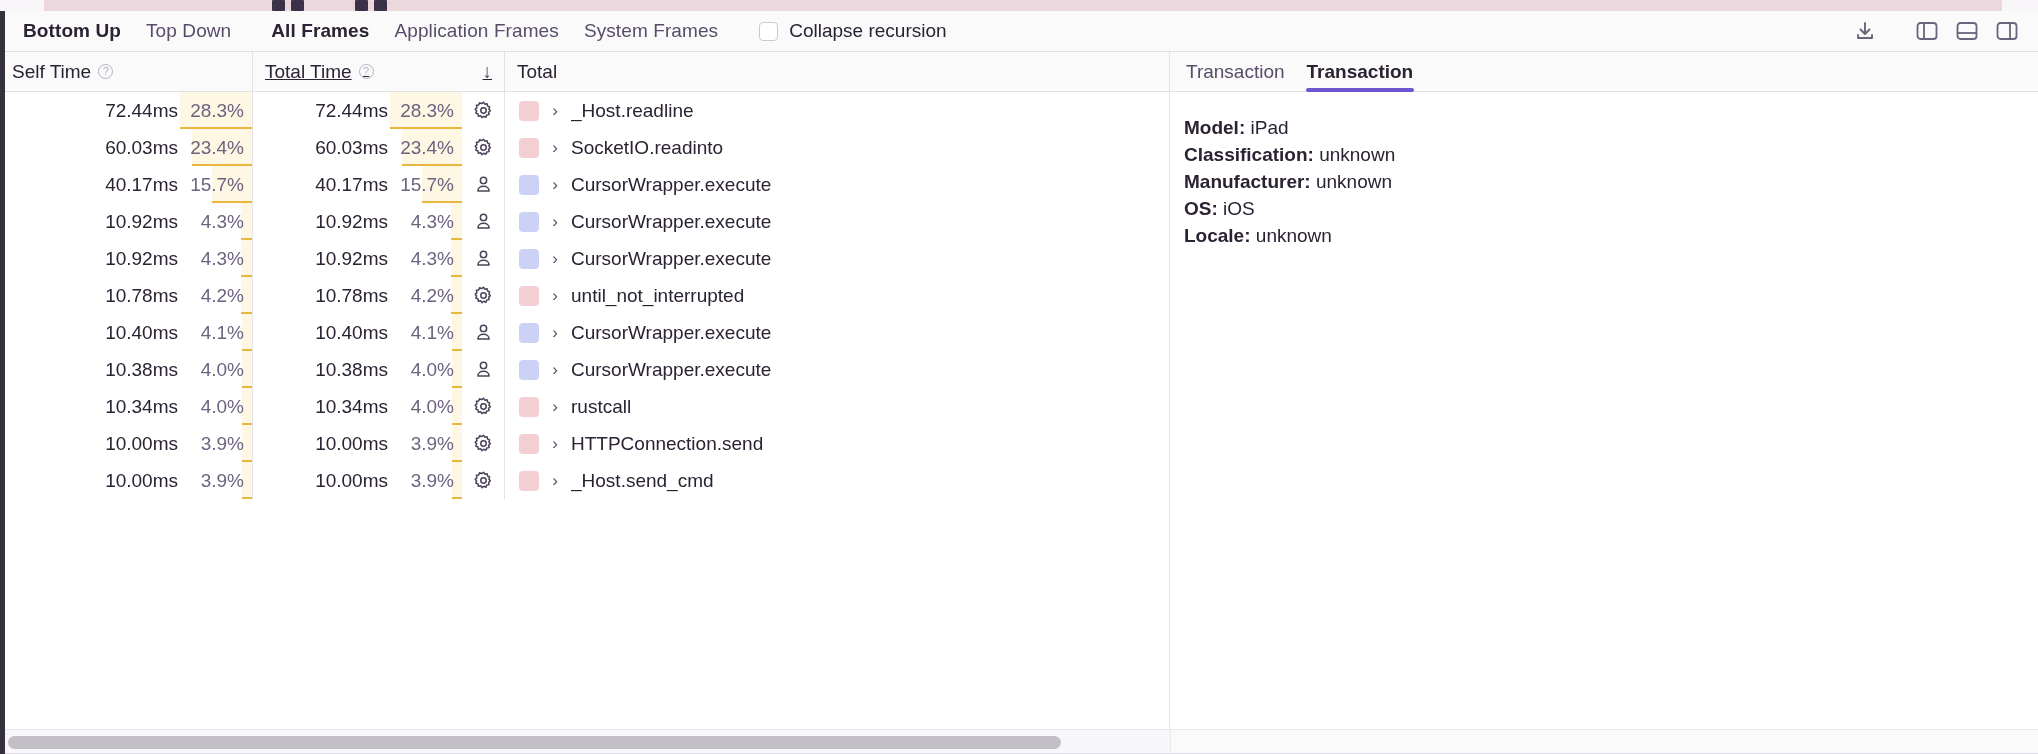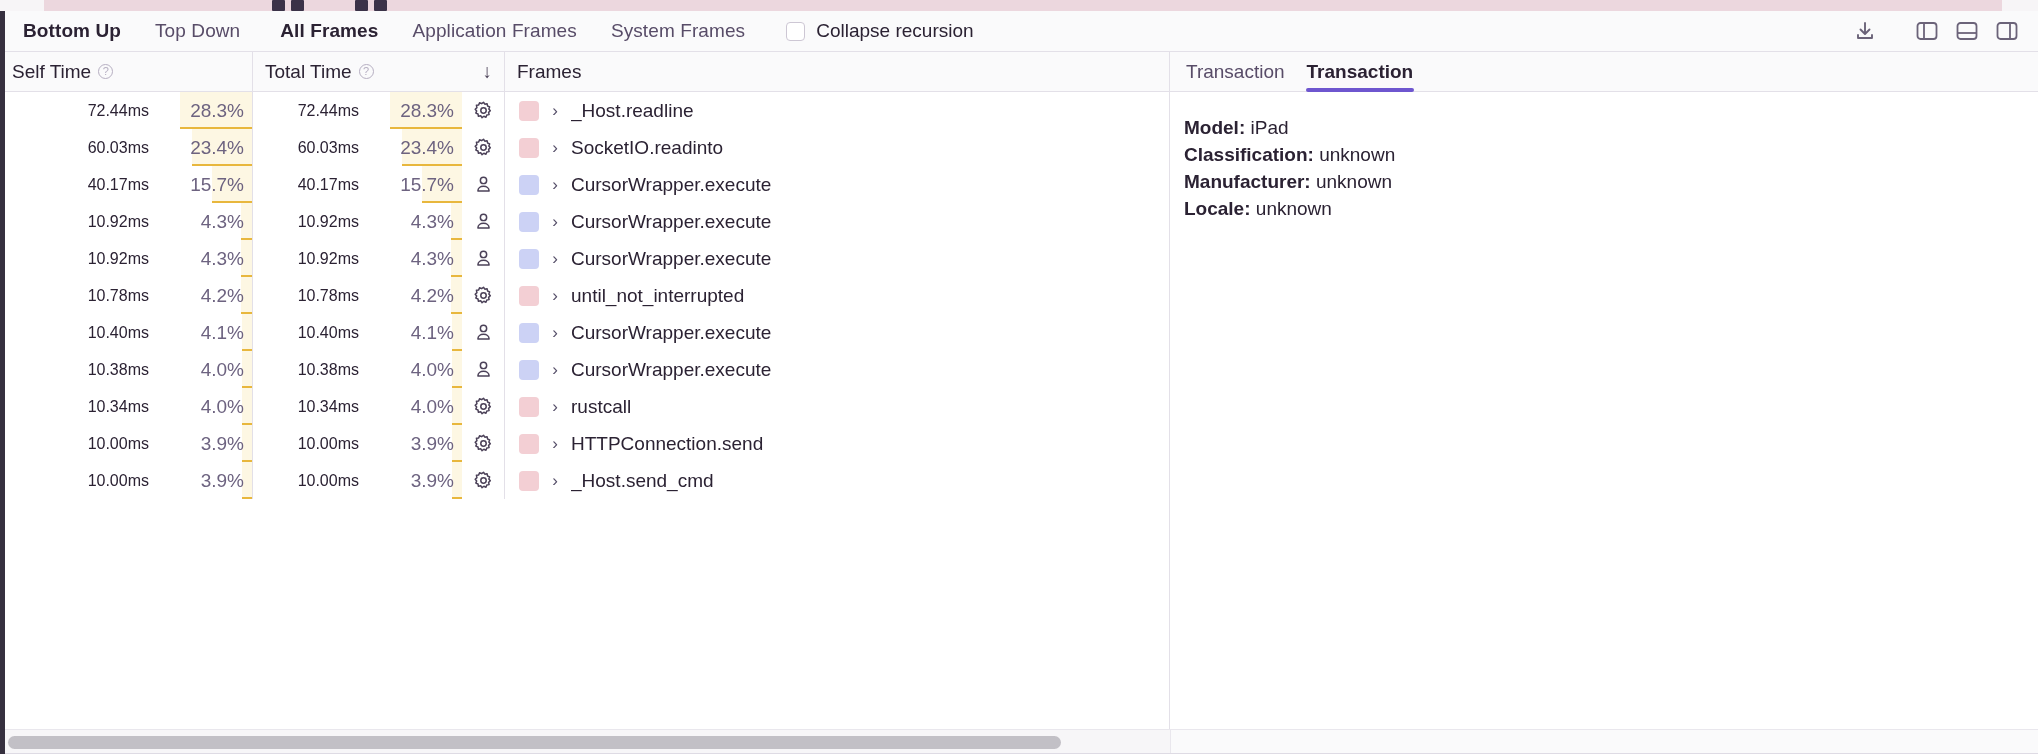"Bottom Up" .tabs { gap: 12px -> 3px }
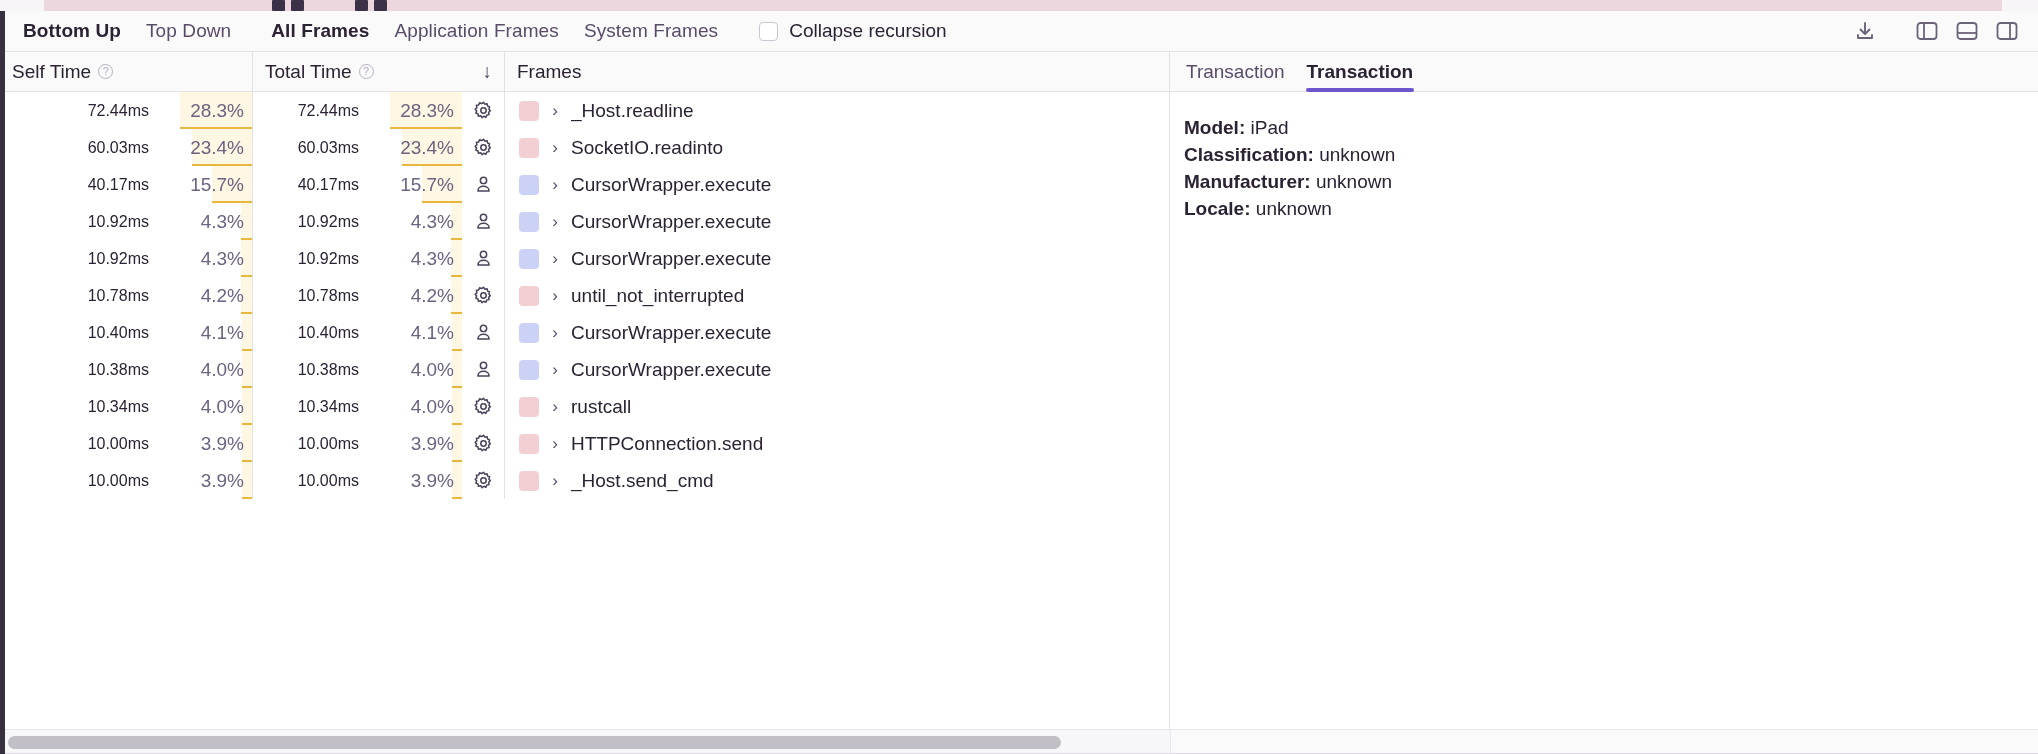"Total Time" .th-total { text-decoration: none -> underline }
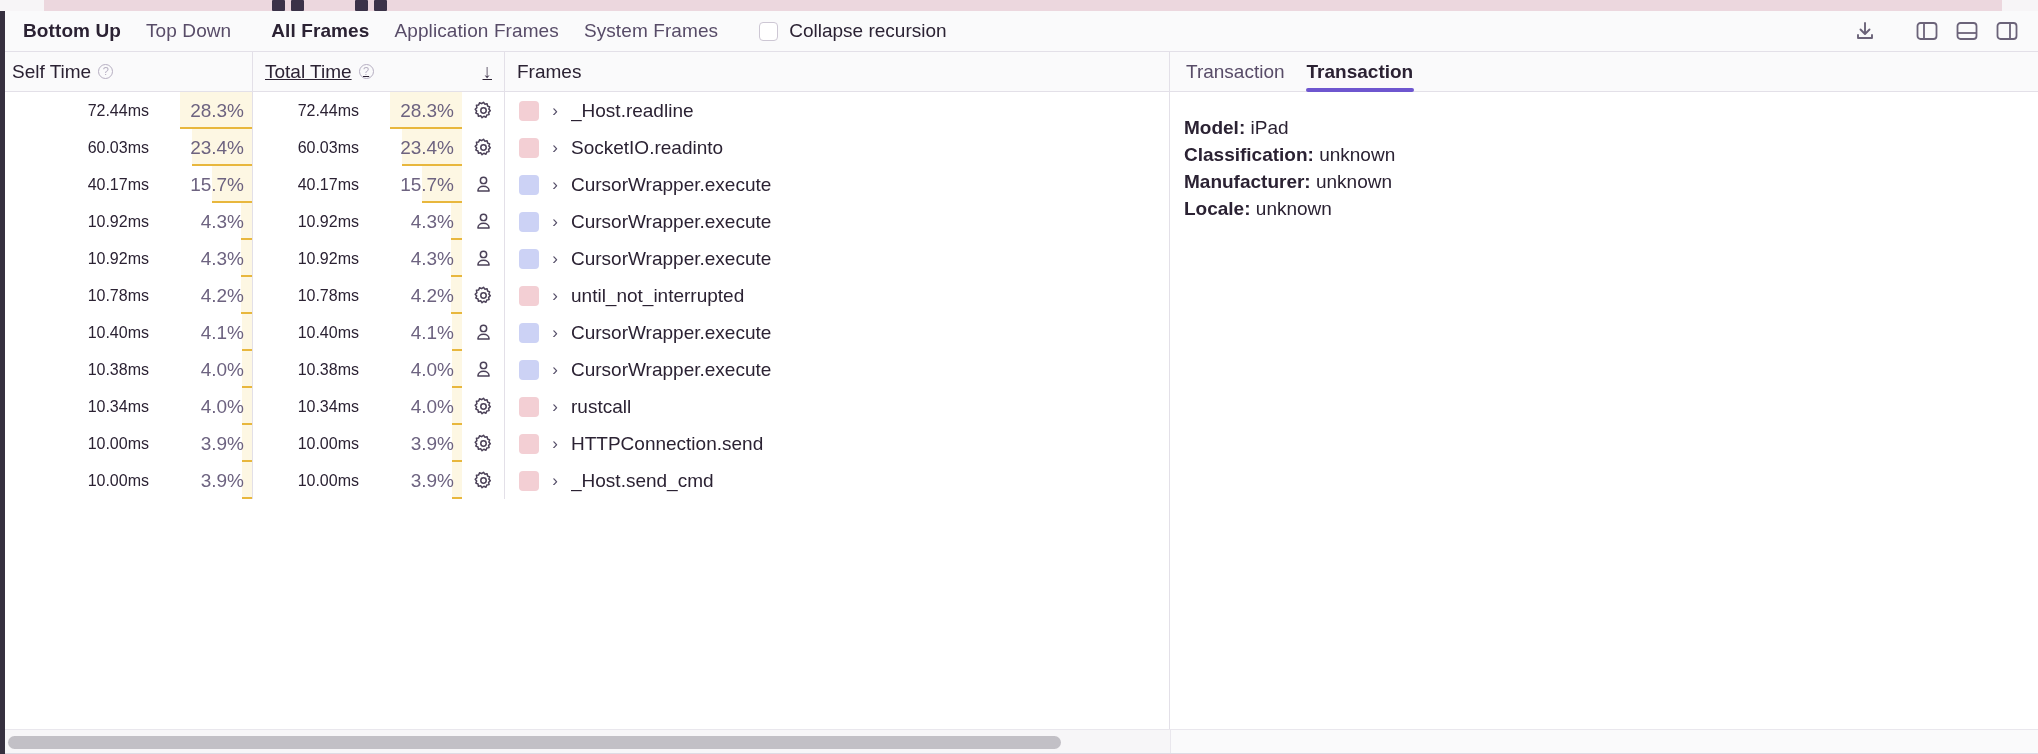"Frames" span { text: Frames -> Total }
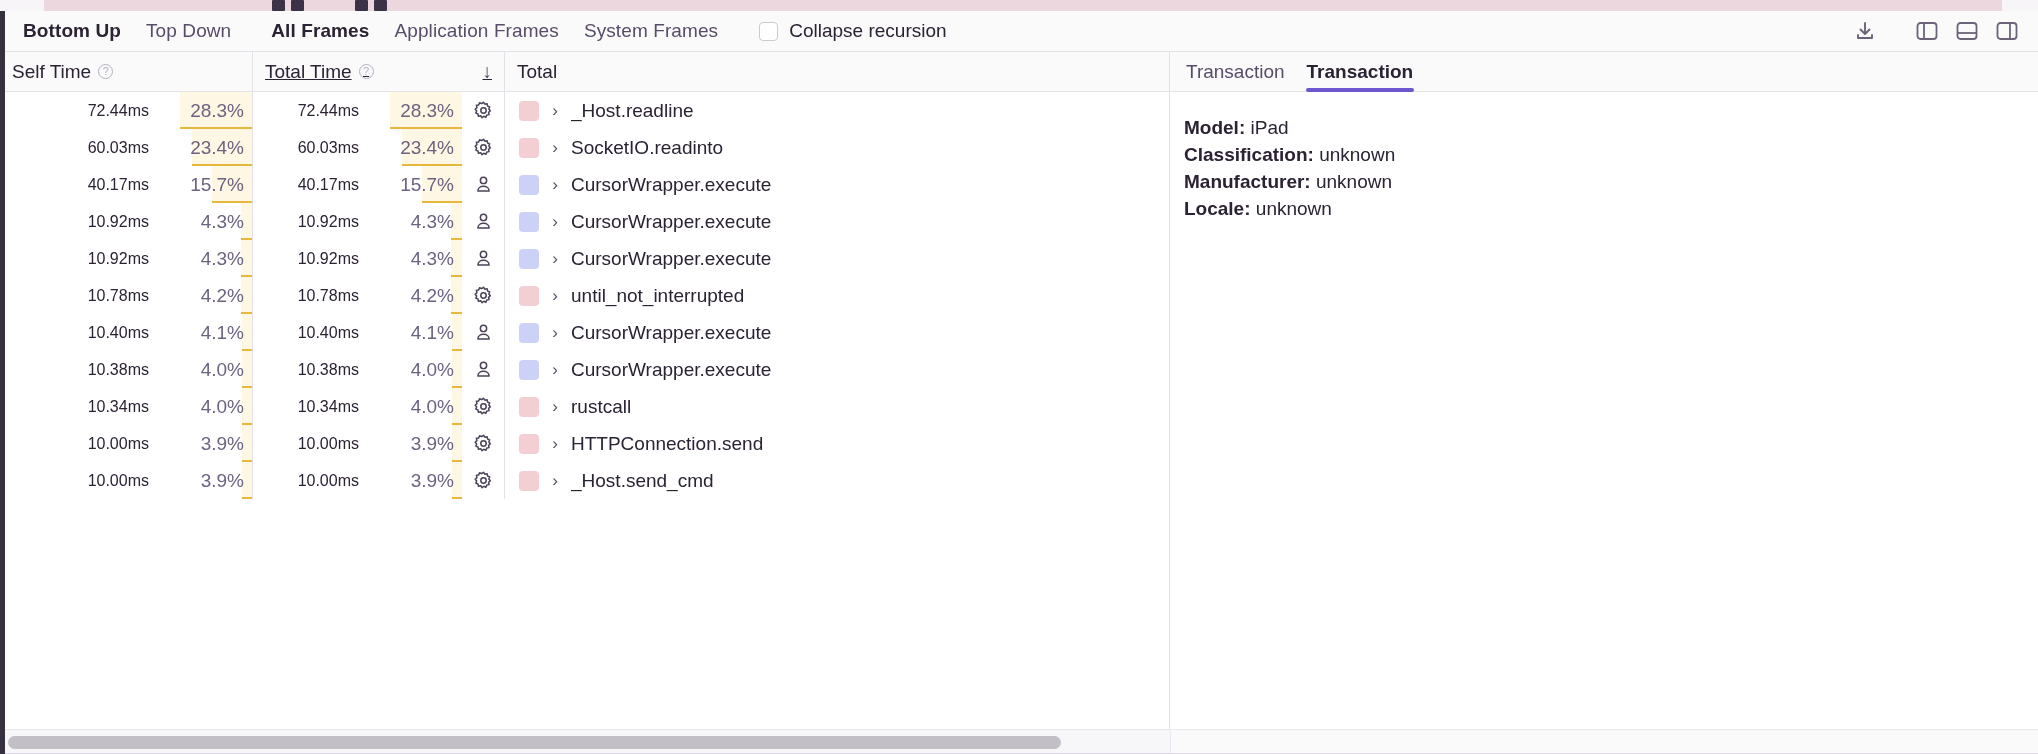"72.44ms" .time-val { font-size: 16px -> 19px; padding-right: 31px -> 2px }
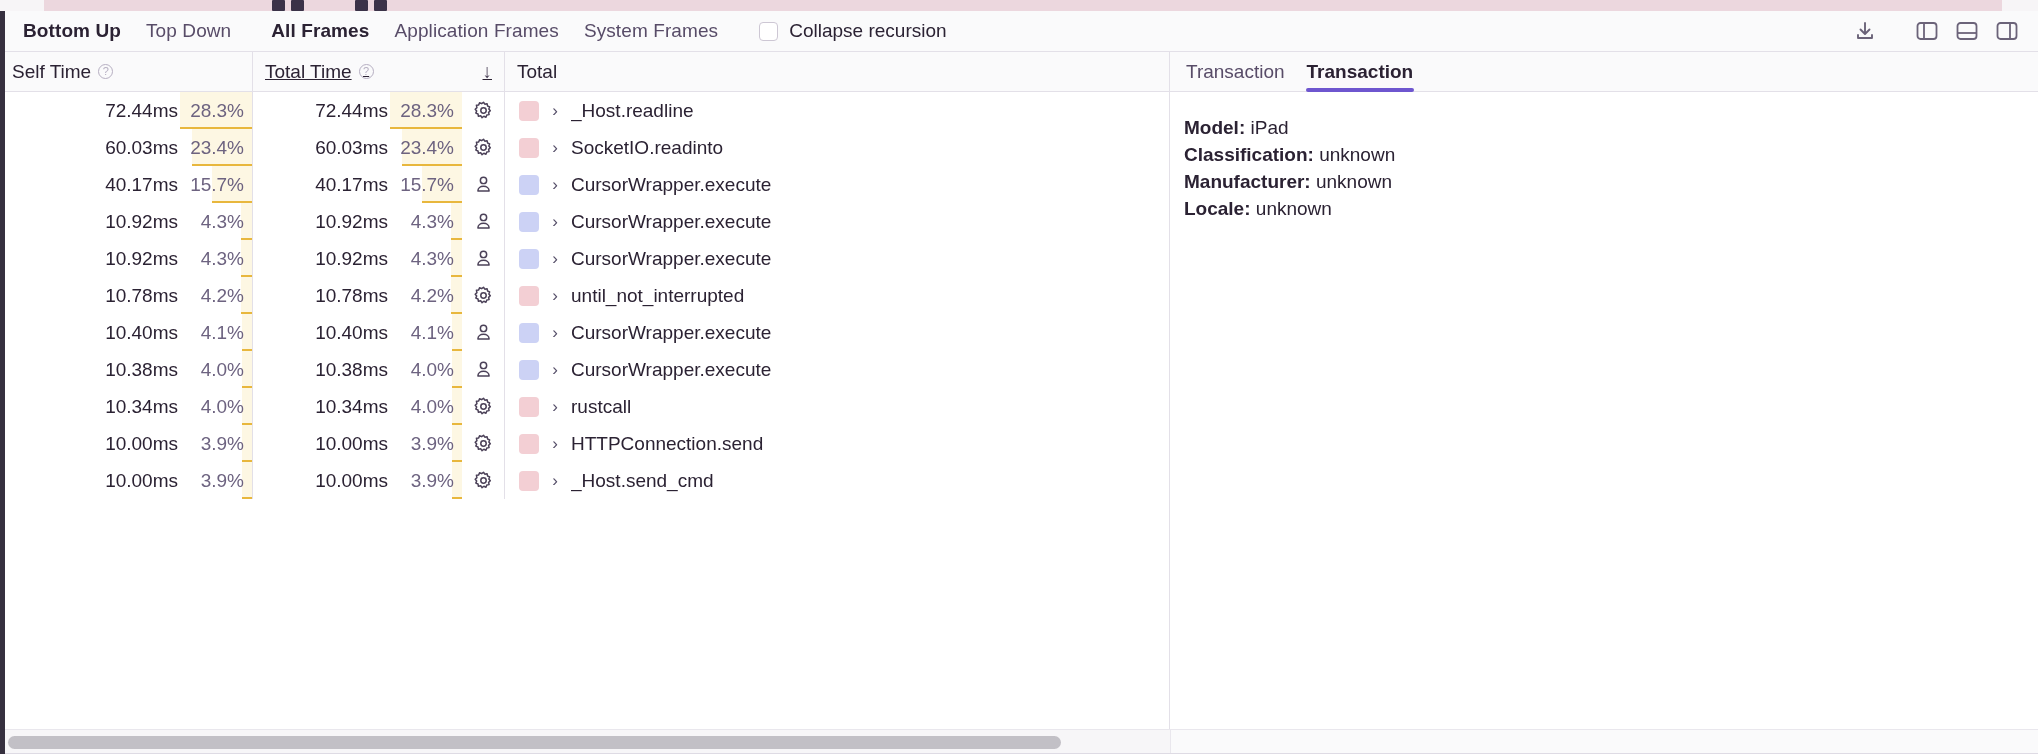"OS: iOS" div.env-line { html: none -> <div><span>OS:</span> <span>iOS</span></div> }
